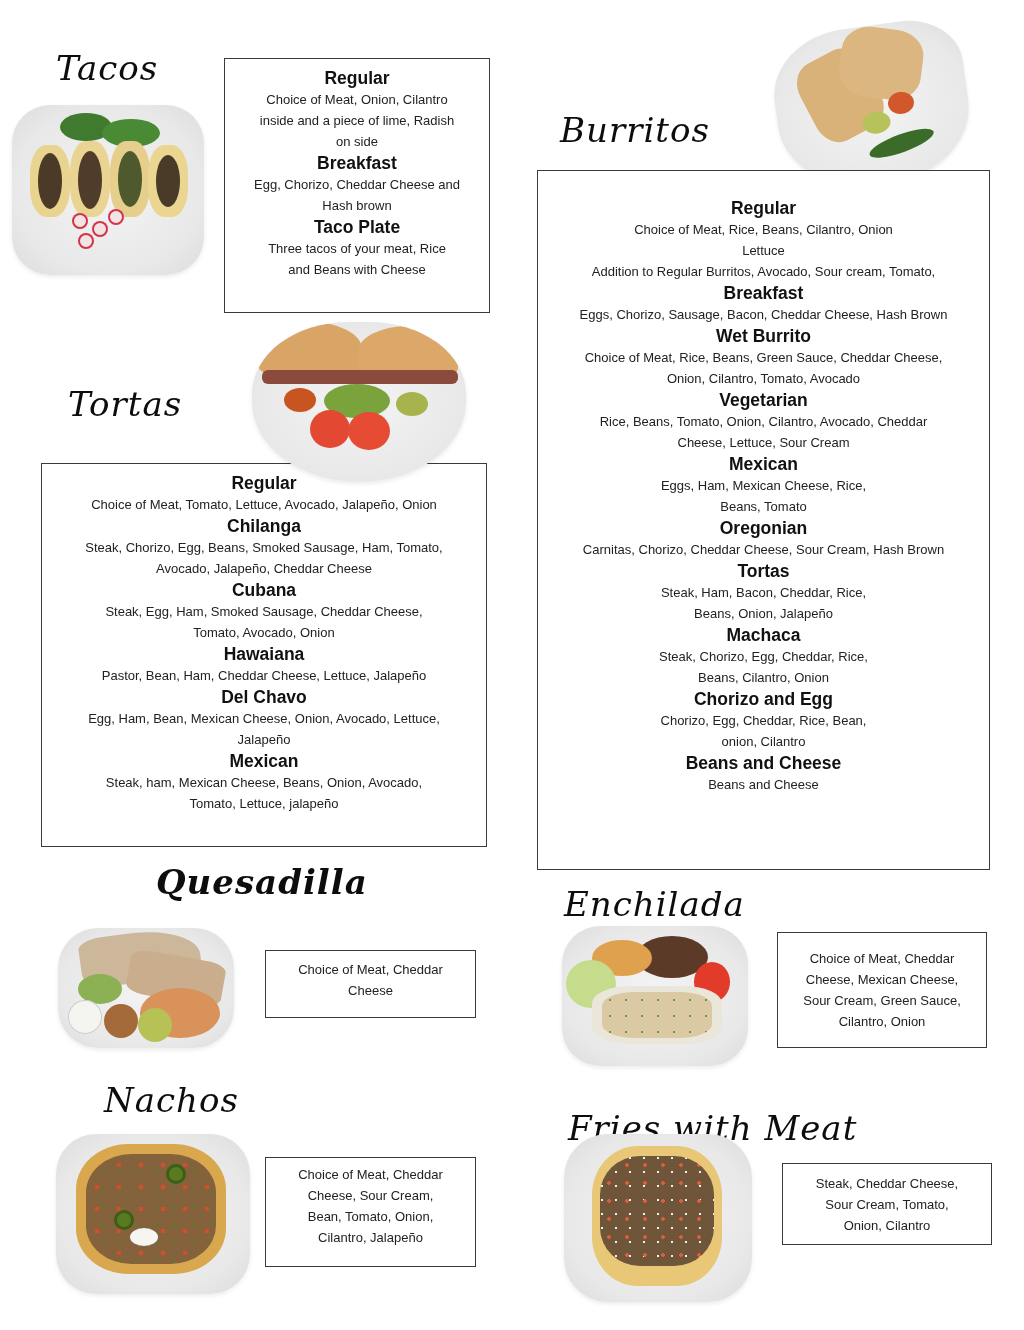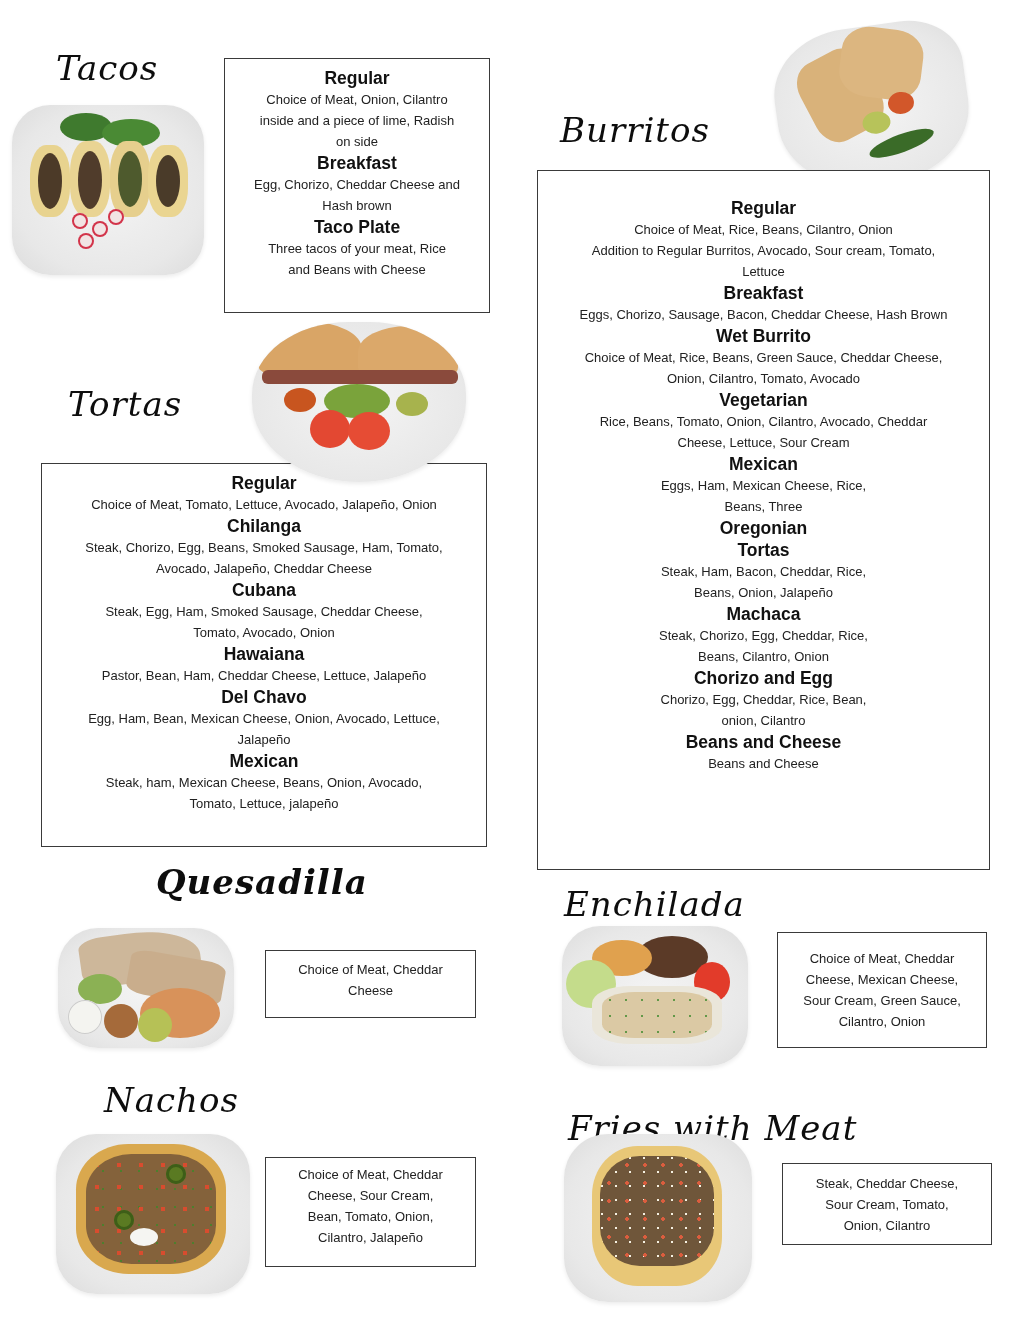"Addition to Regular Burritos, Avocado," div.item-desc { order: before "Lettuce" -> after "Lettuce" }
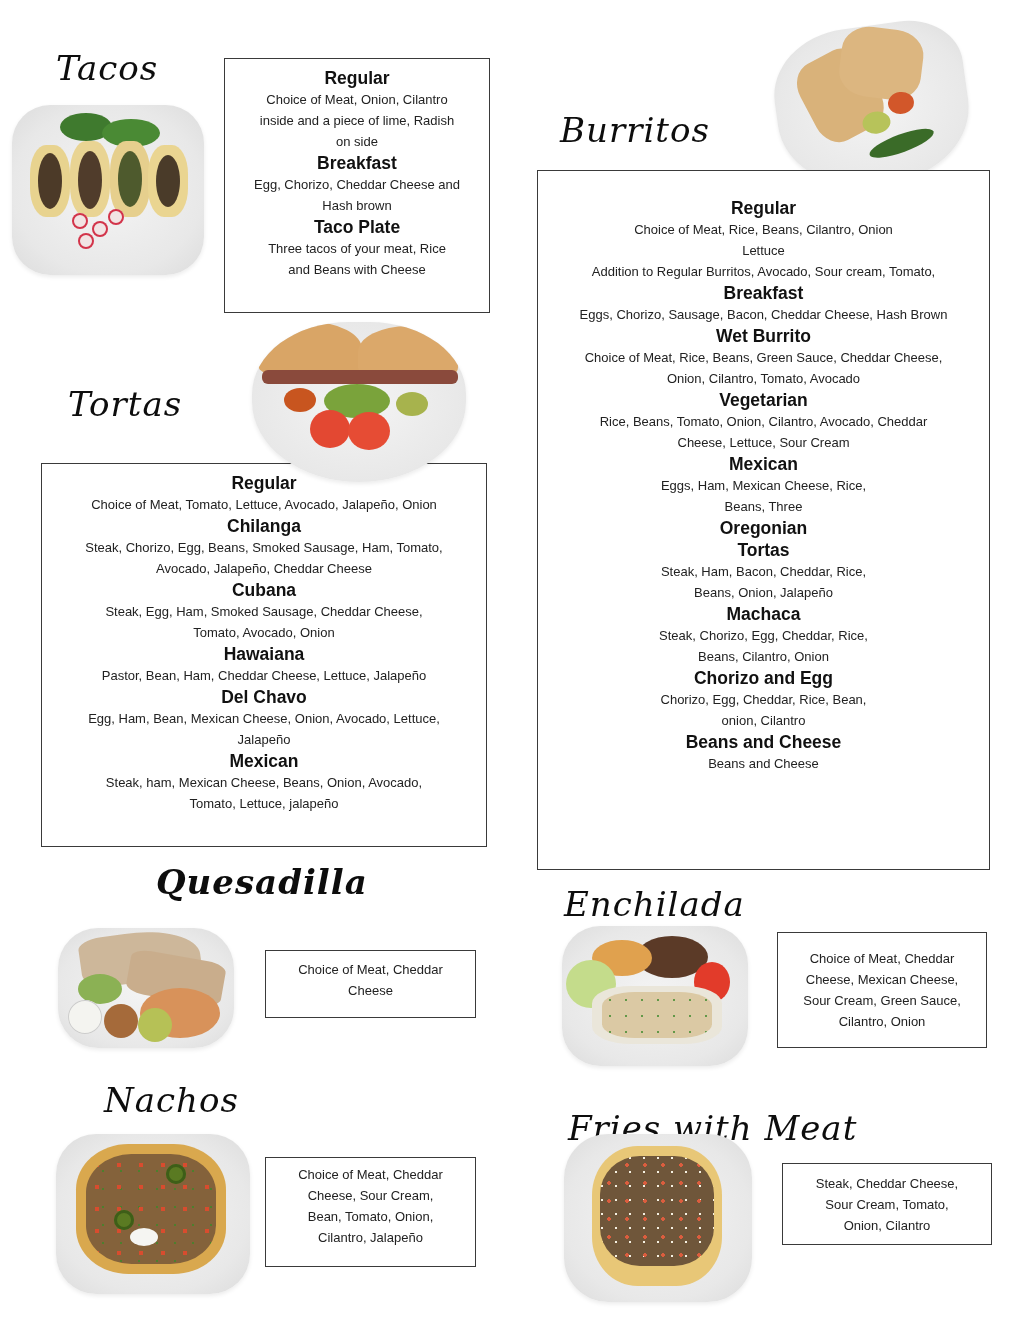"Beans, Three" div.item-desc { text: Three -> Tomato }
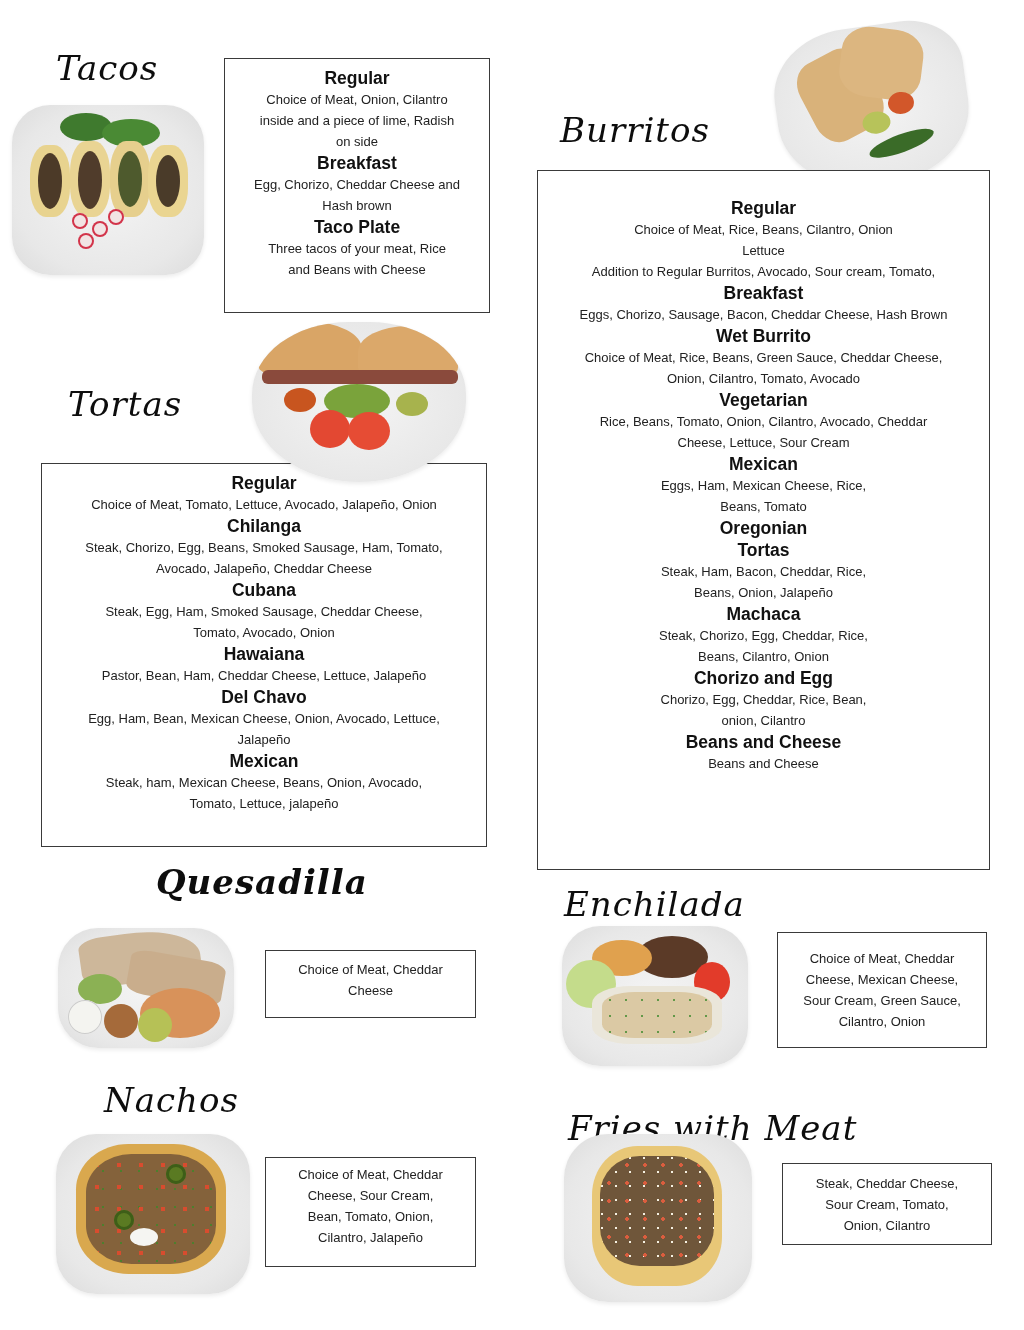"Carnitas, Chorizo, Cheddar Cheese, Sour" div.item-desc { html: none -> <div>Carnitas, Chorizo, Cheddar Cheese, Sour Cream, Hash Brown</div> }
